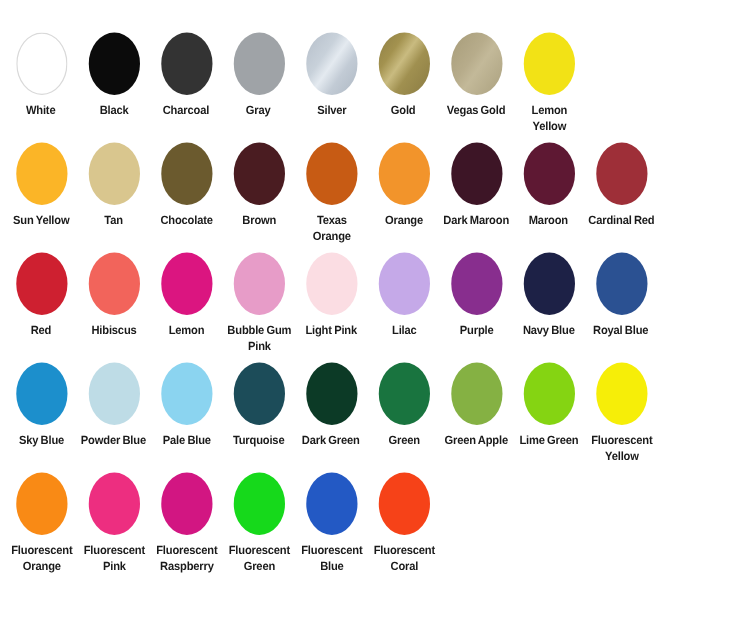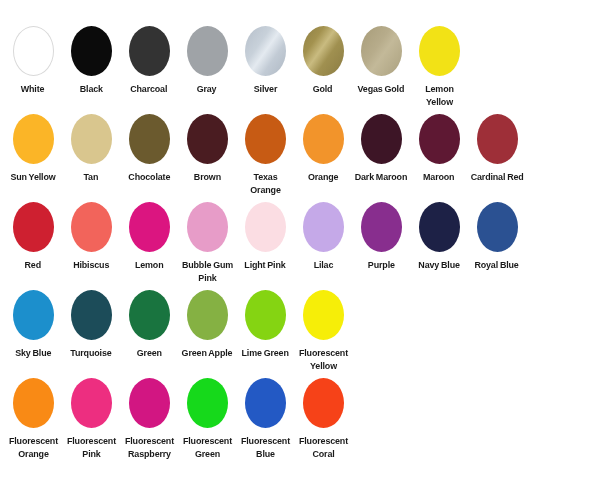"Powder Blue" div.swatch-cell { html: none -> <div> <span></span> <span>Powder Blue</span> </div> }
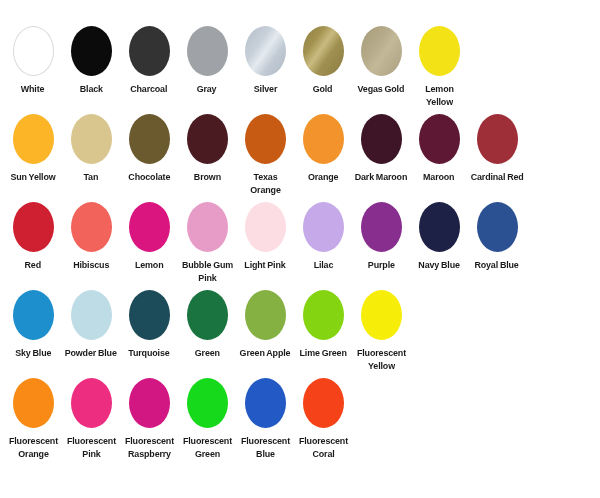"Pale Blue" div.swatch-cell { html: none -> <div> <span></span> <span>Pale Blue</span> </div> }
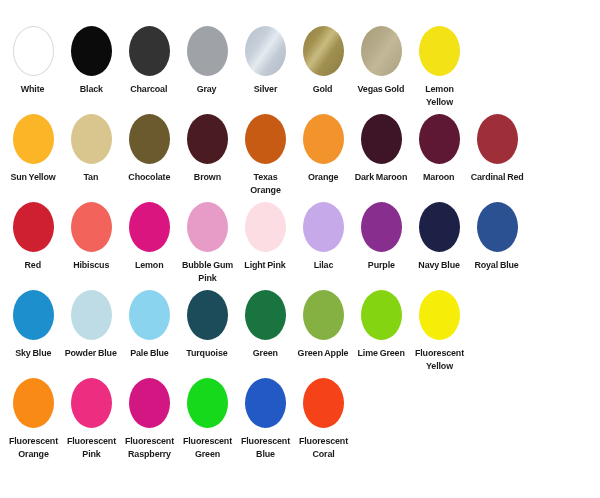"Dark Green" div.swatch-cell { html: none -> <div> <span></span> <span>Dark Green</span> </div> }
